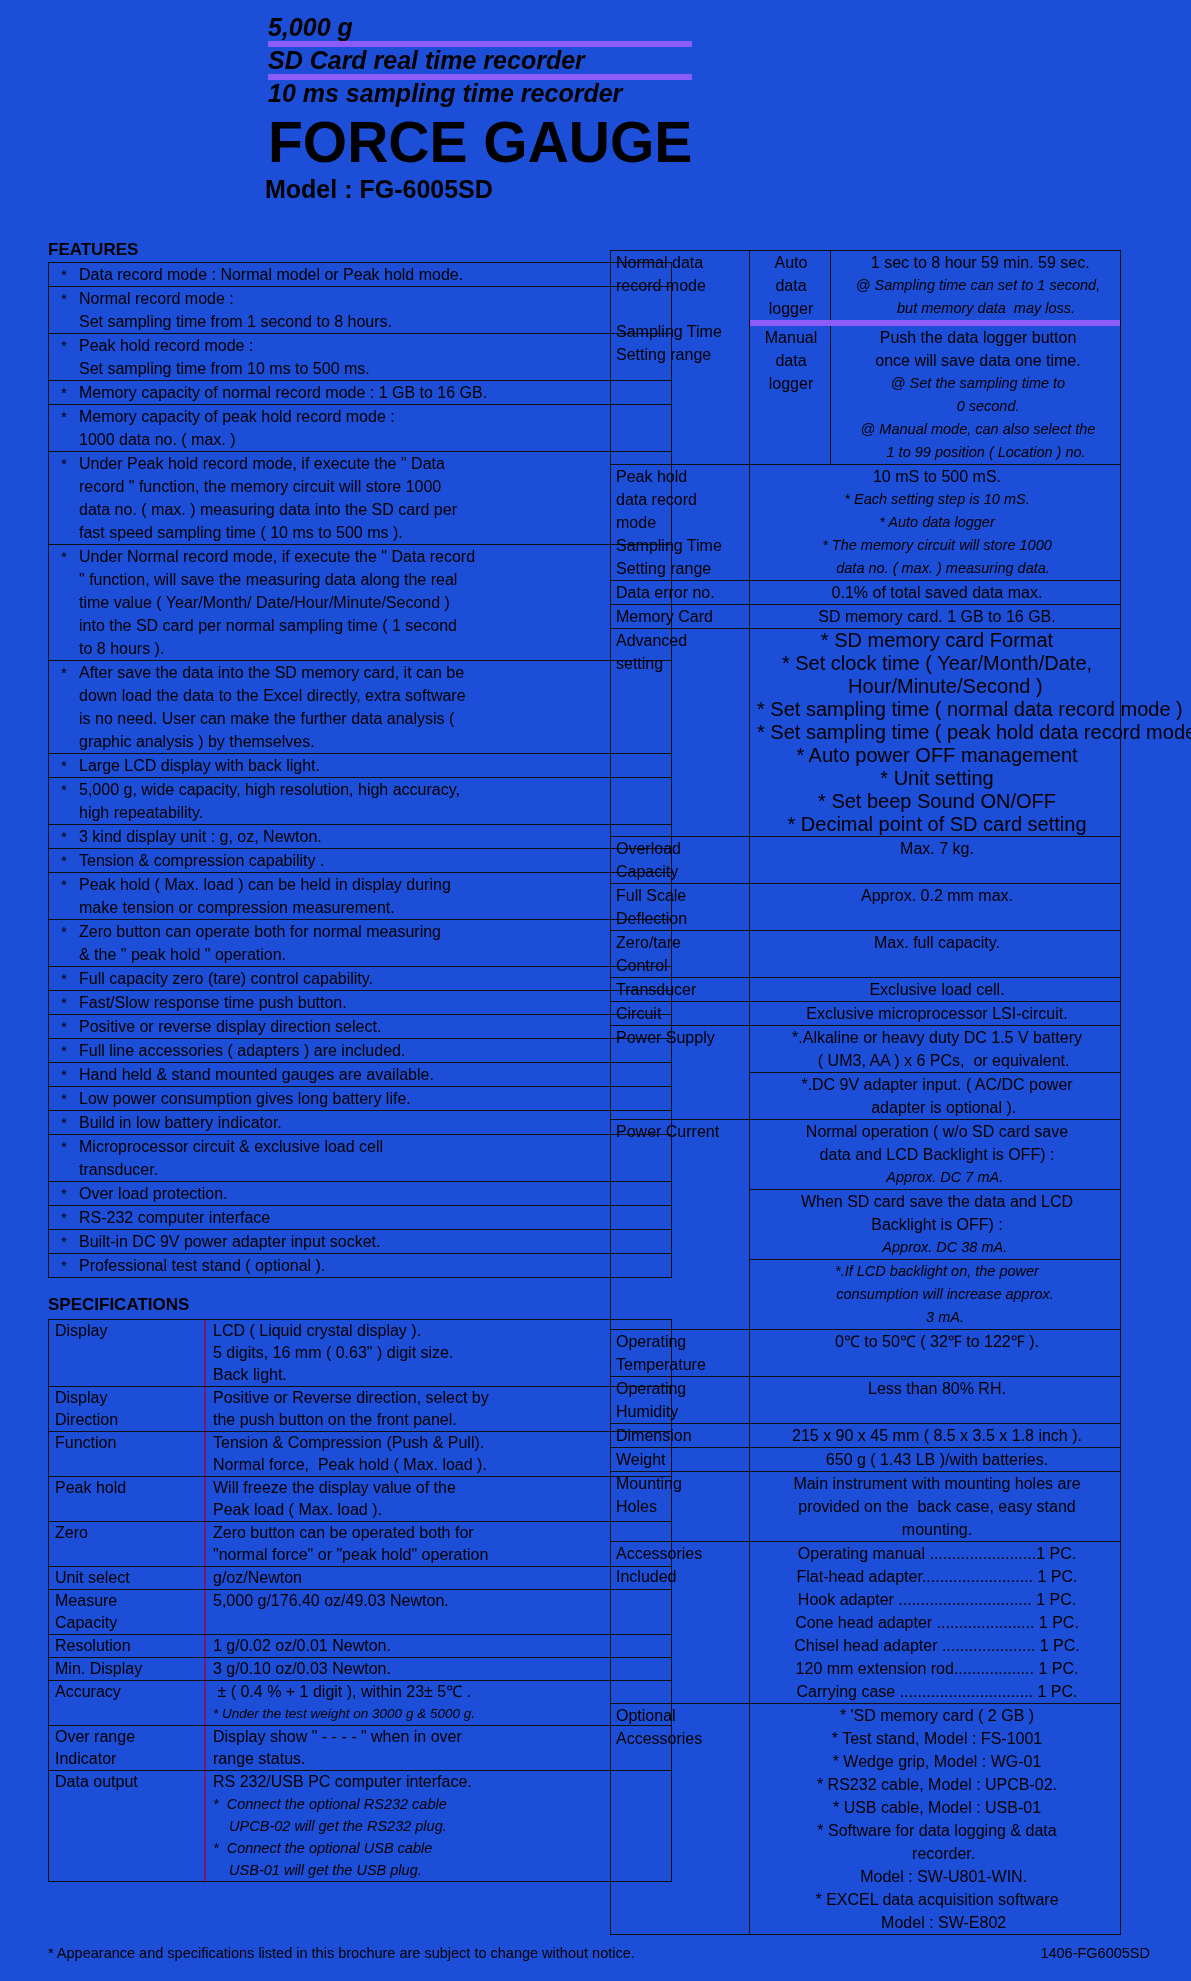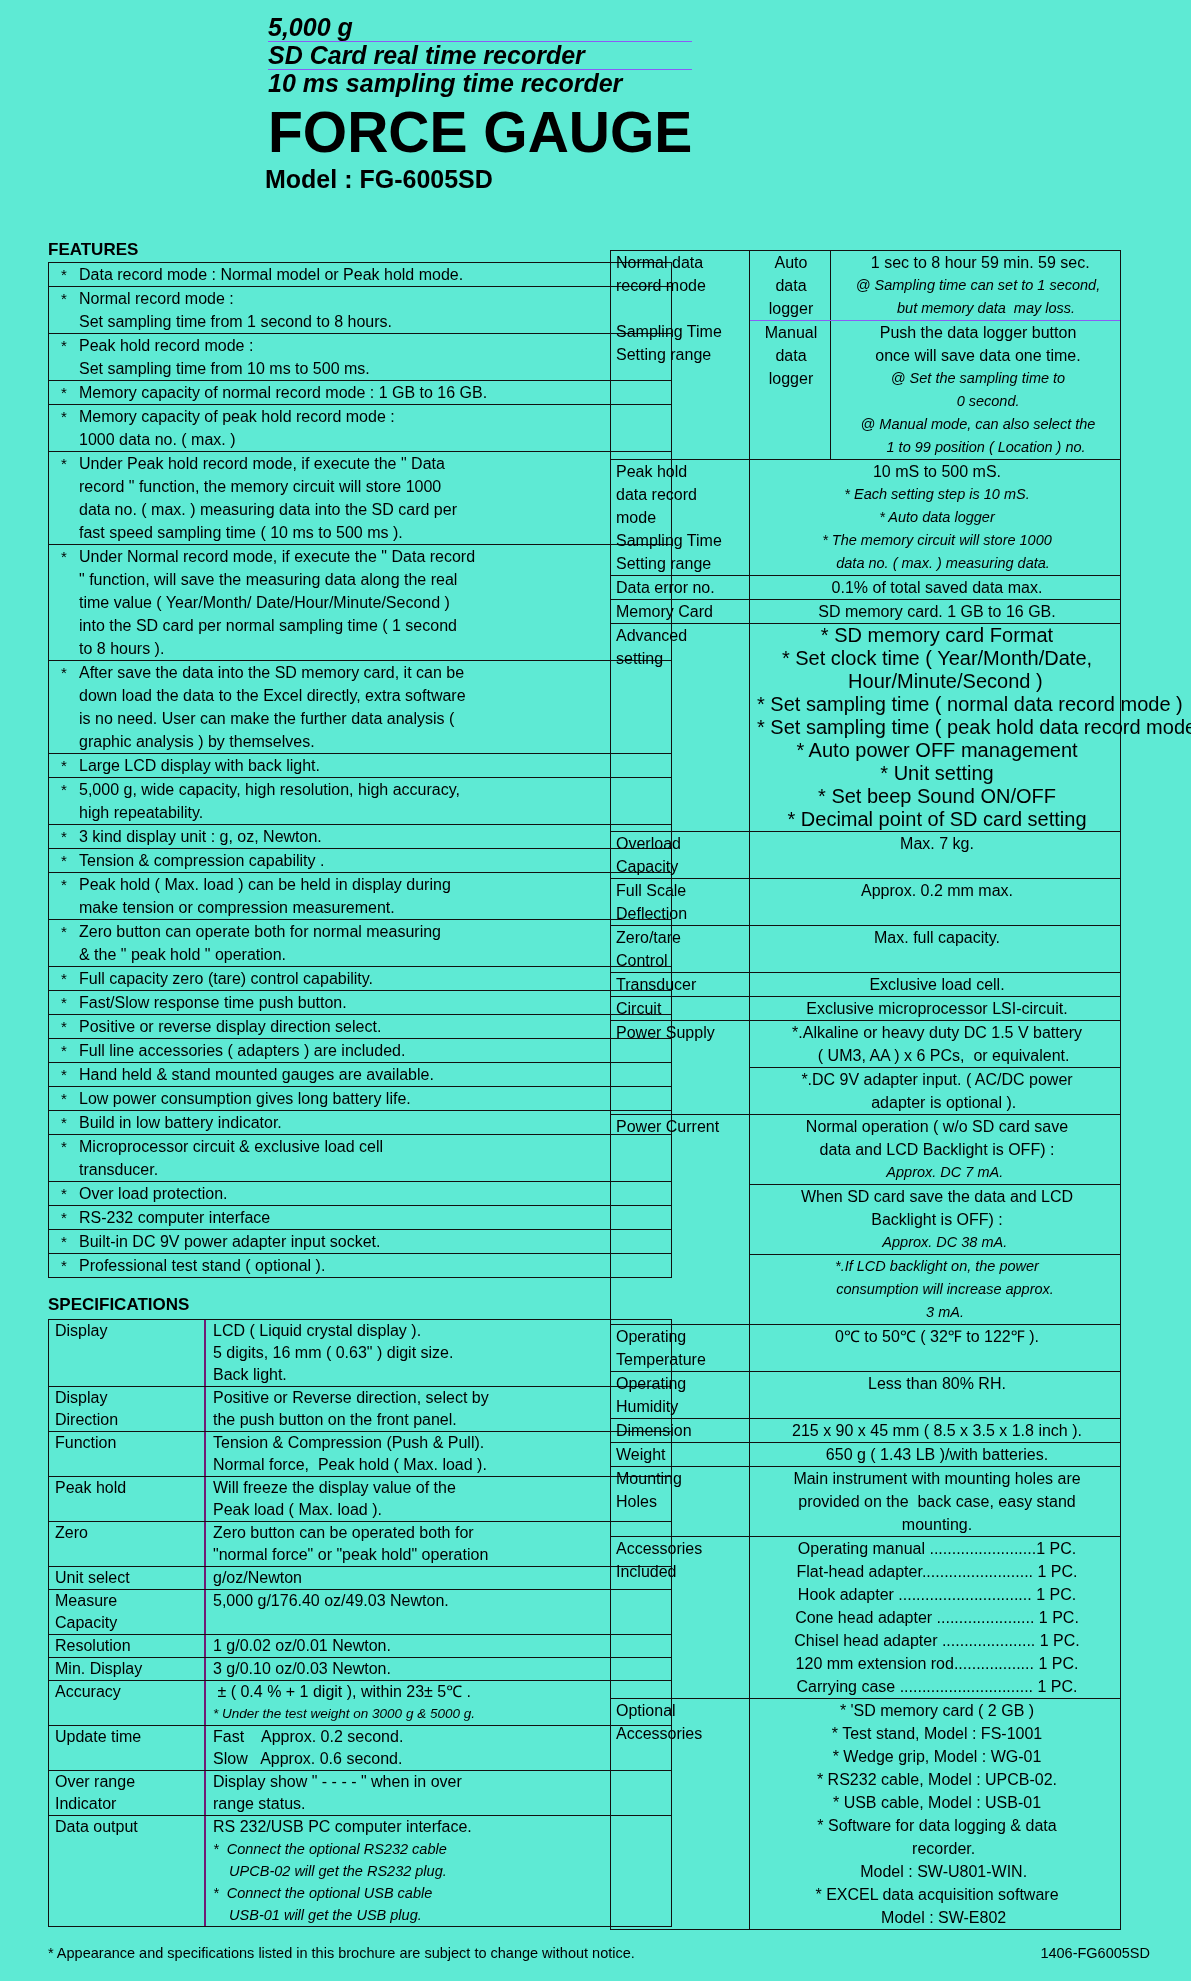"5,000 g" .page { background: #5eead4 -> #1d4ed8 }
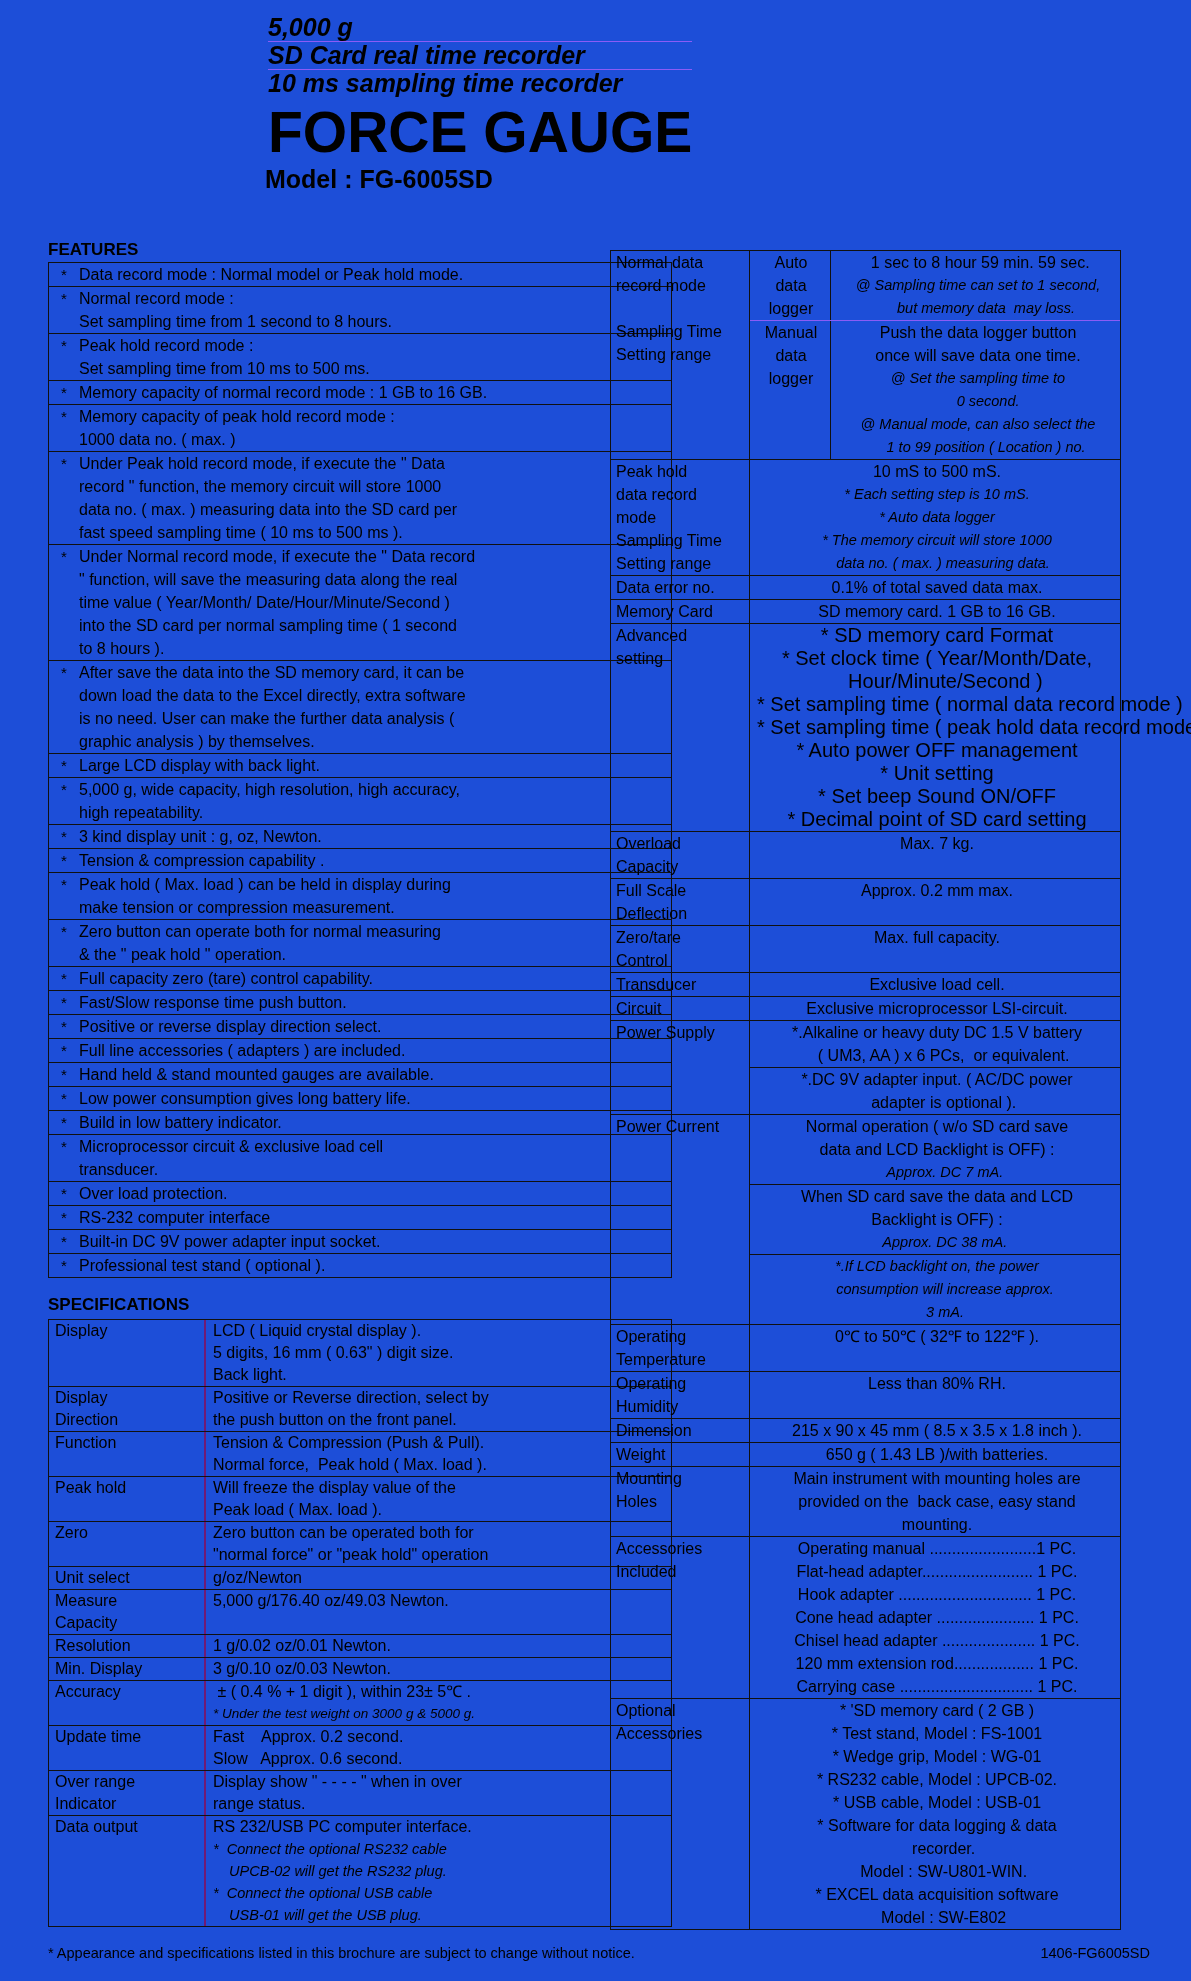"SD Card real time recorder" .sub { border-top: 1px solid #8b5cf6 -> 6px solid #8b5cf6 }
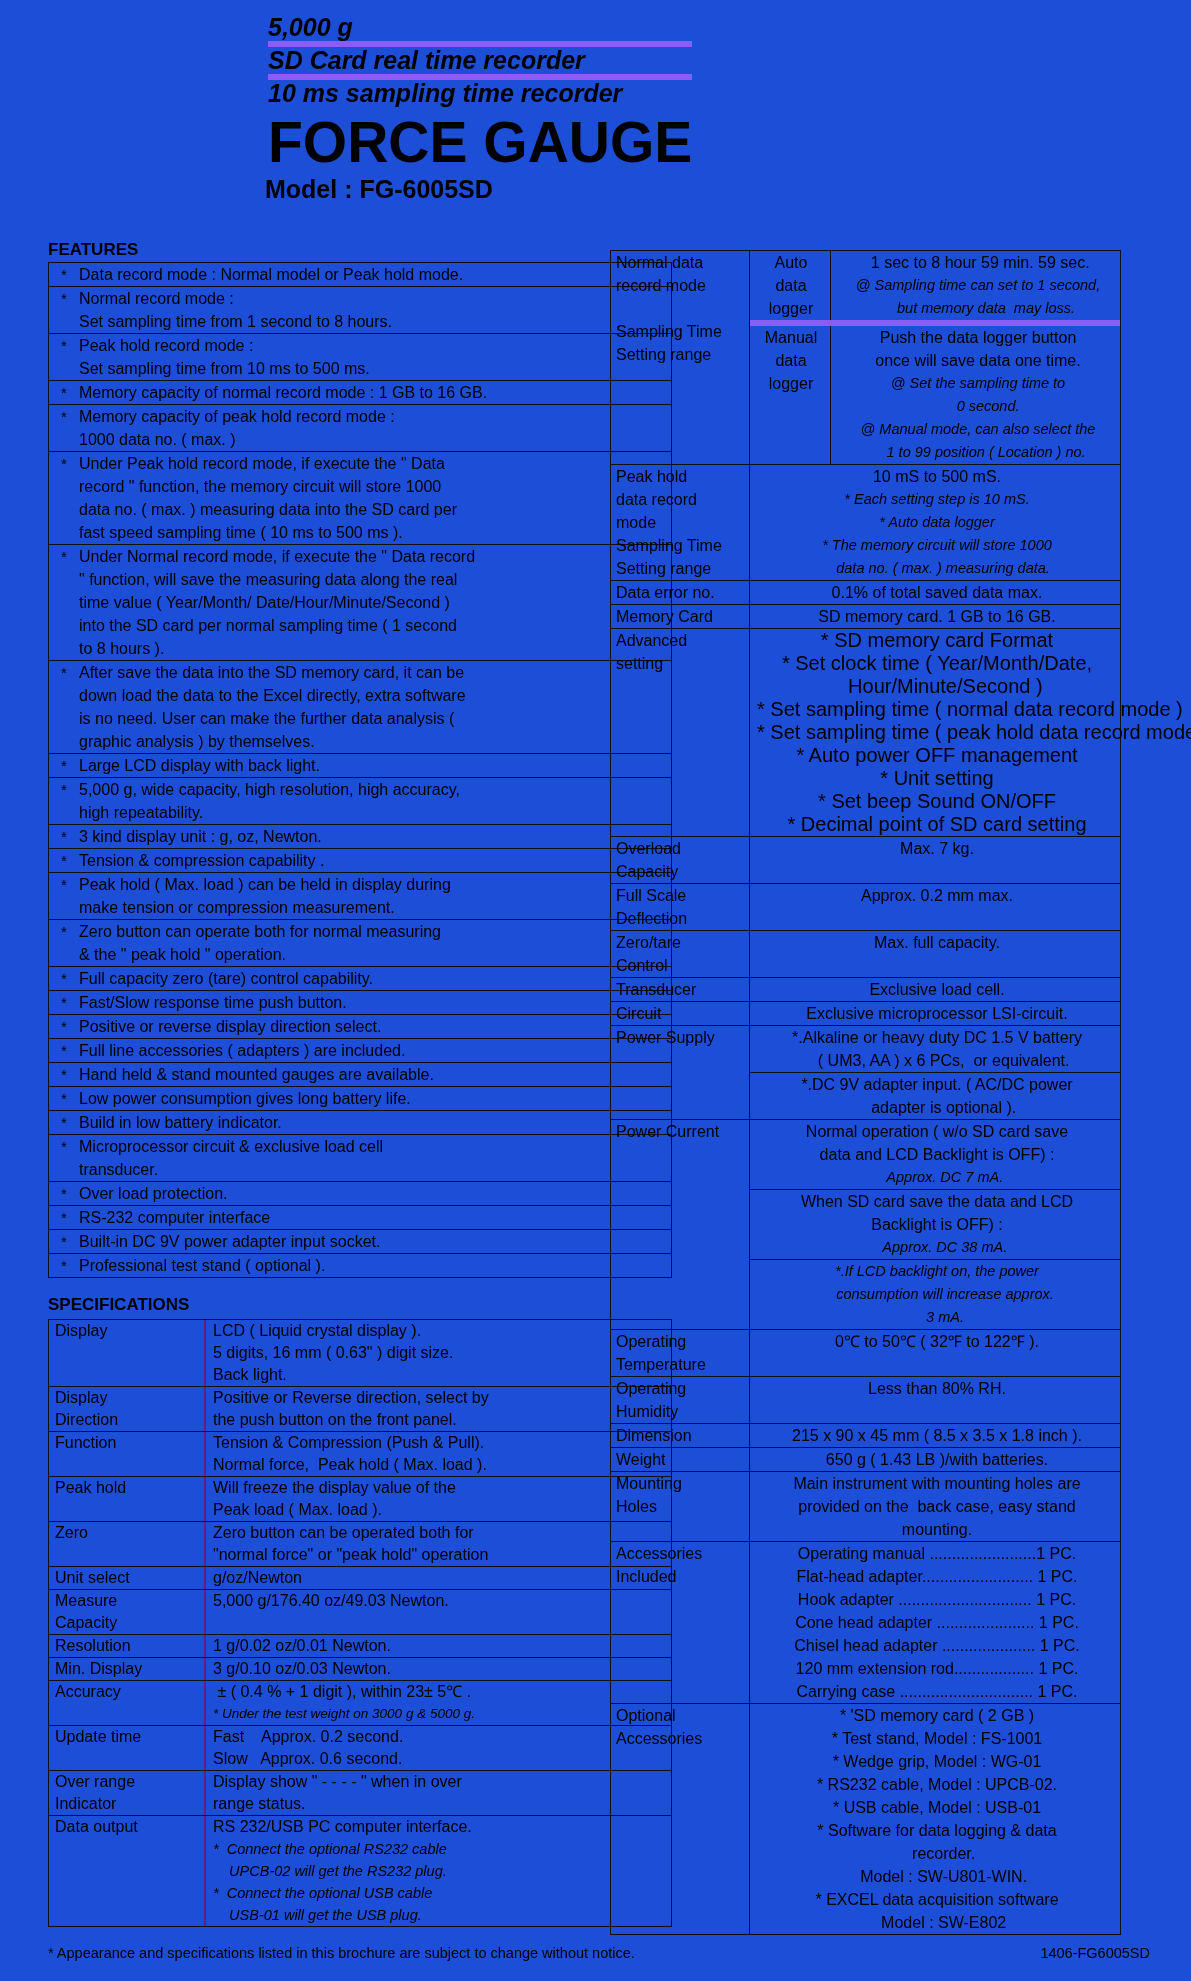"Update time" div.srow { html: <div> <div> <div>Update time</div> </div> <div> <div>Fast Approx. 0.2 second.</div> <div>Slow Approx. 0.6 second.</div> </div> </div> -> none }
